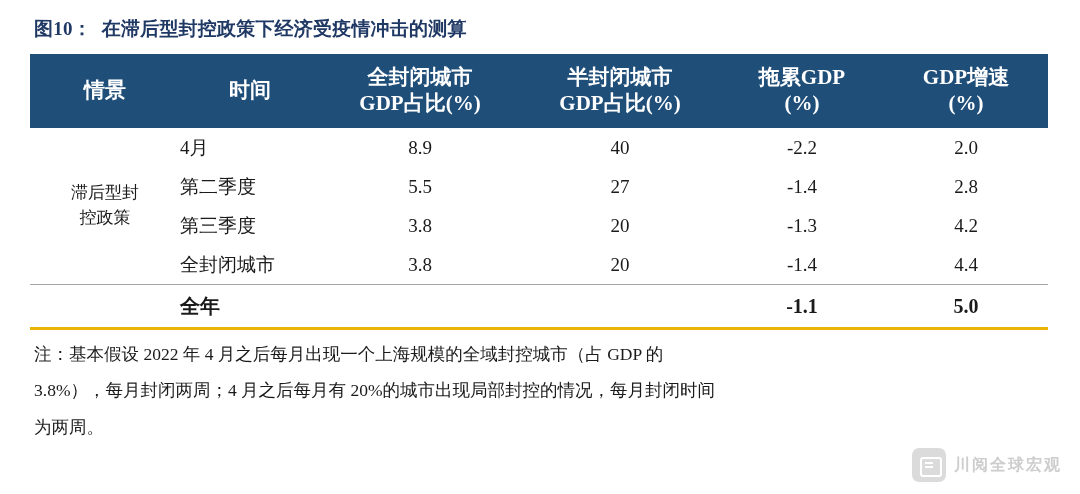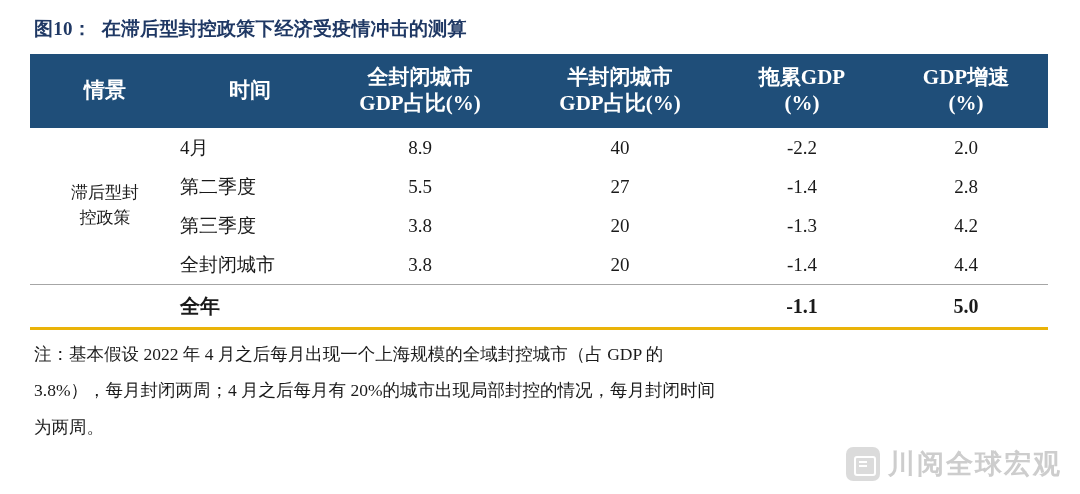"川阅全球宏观" .wm-text { font-size: 27px -> 16px }
